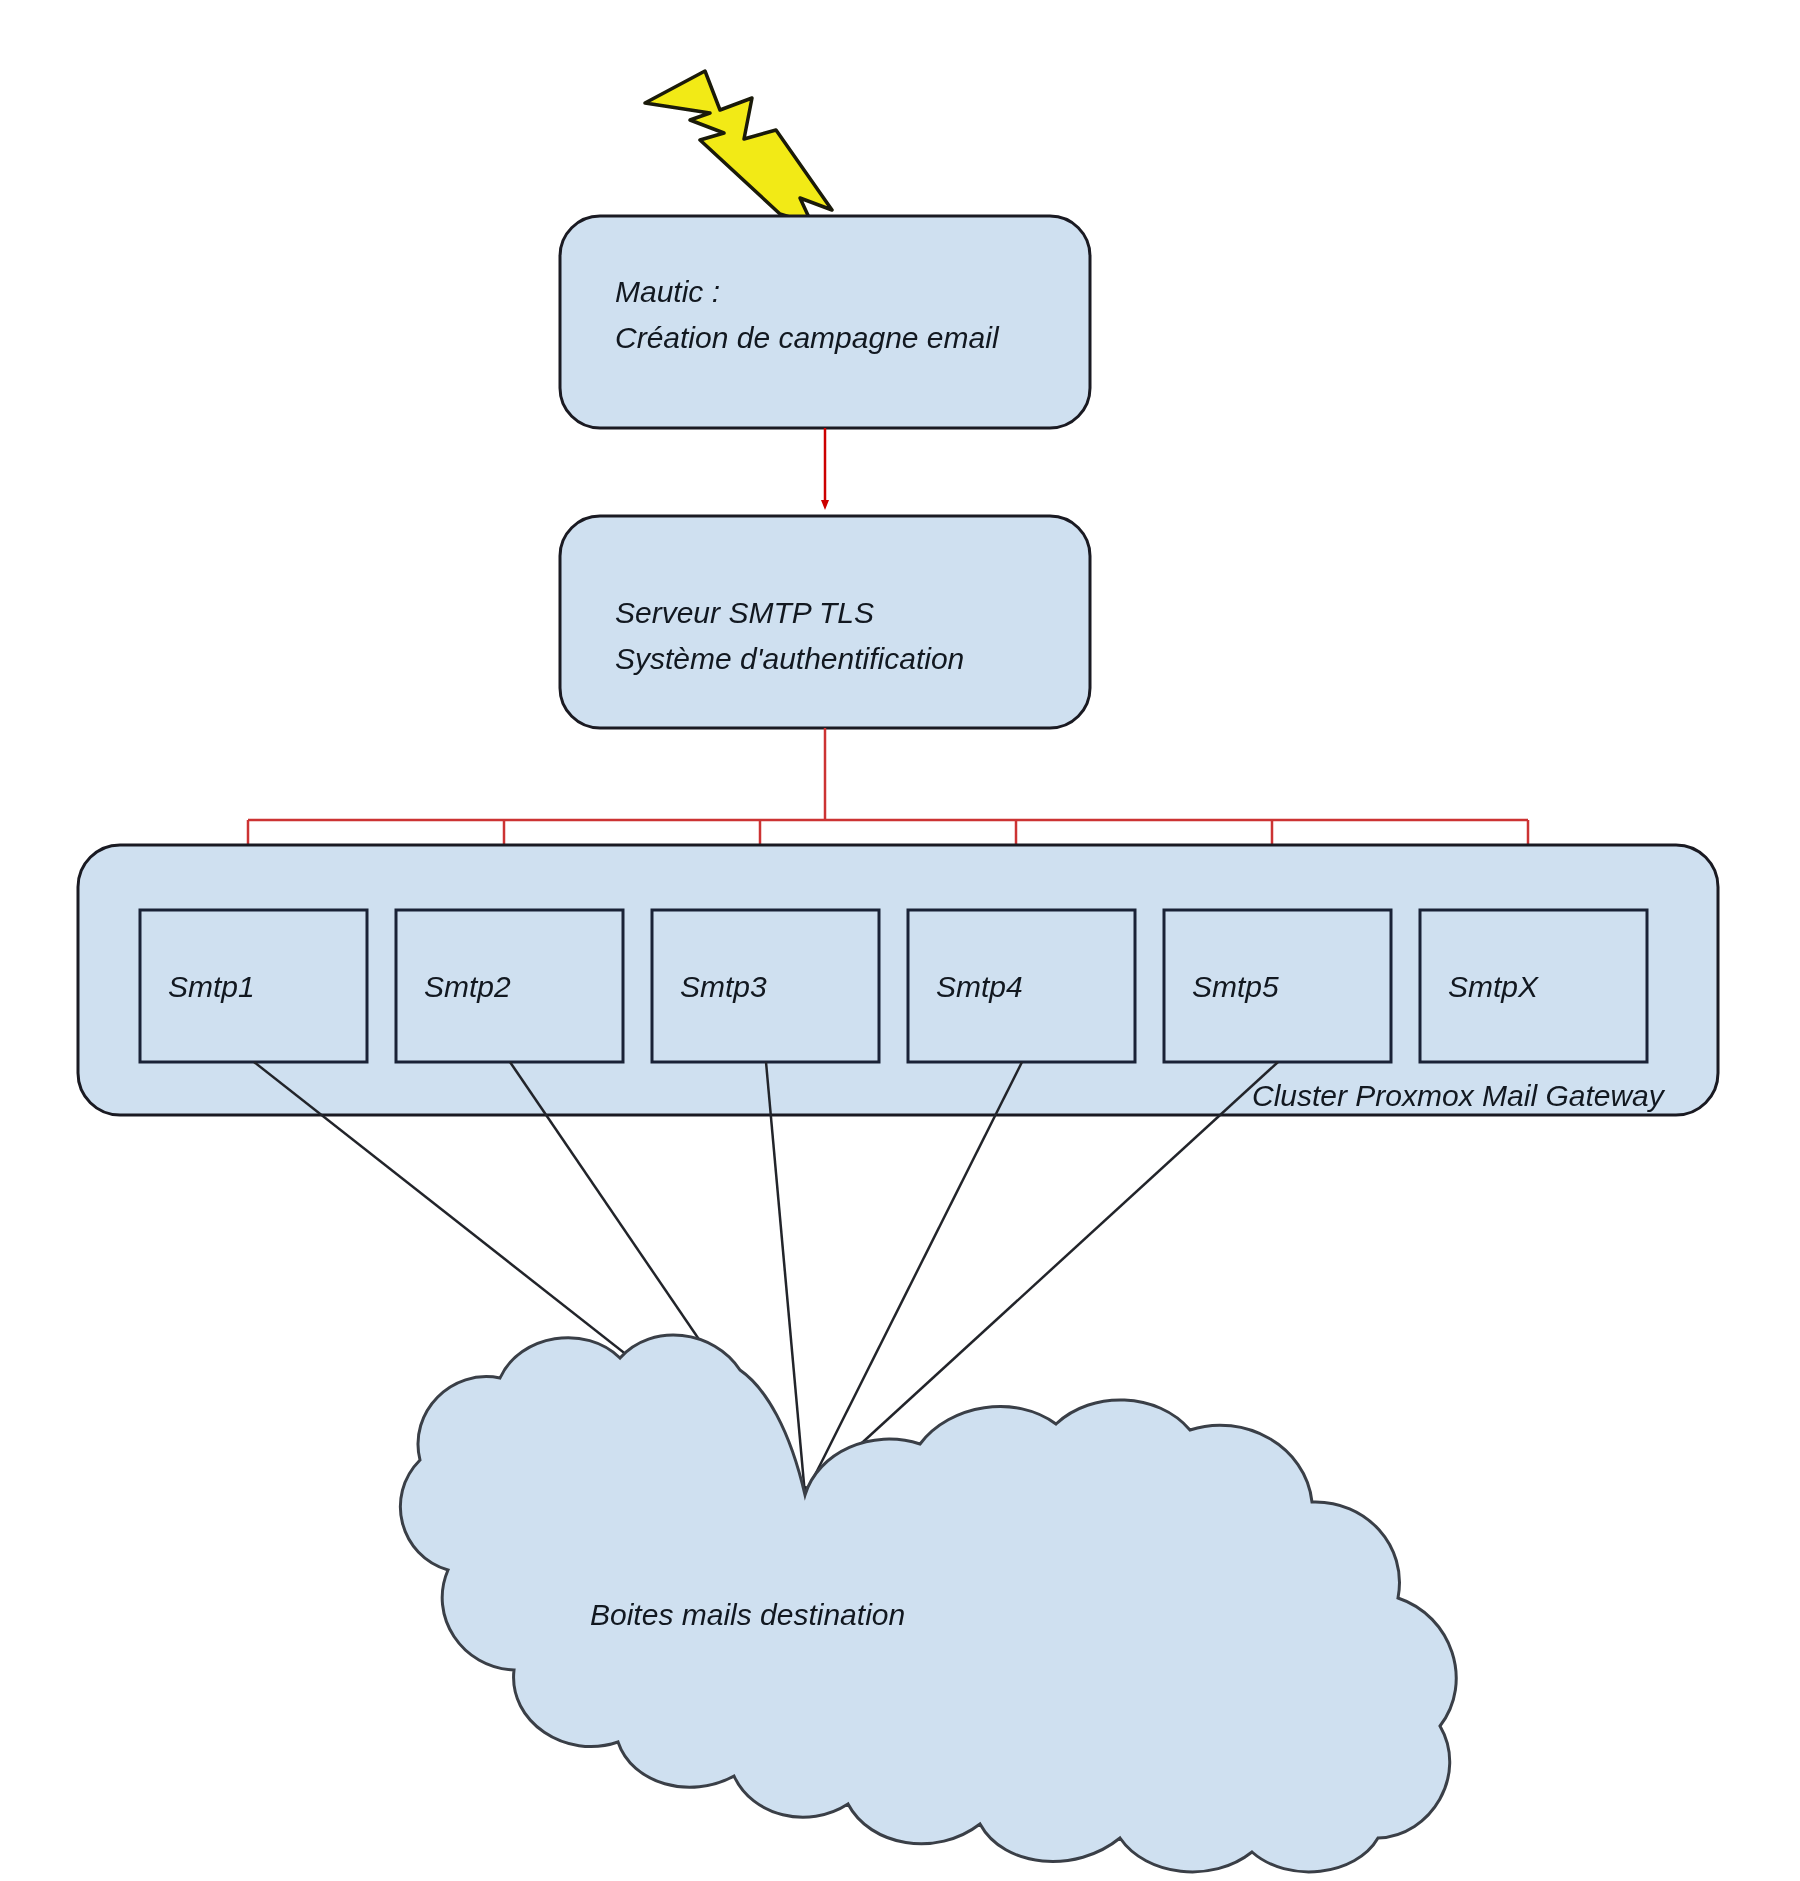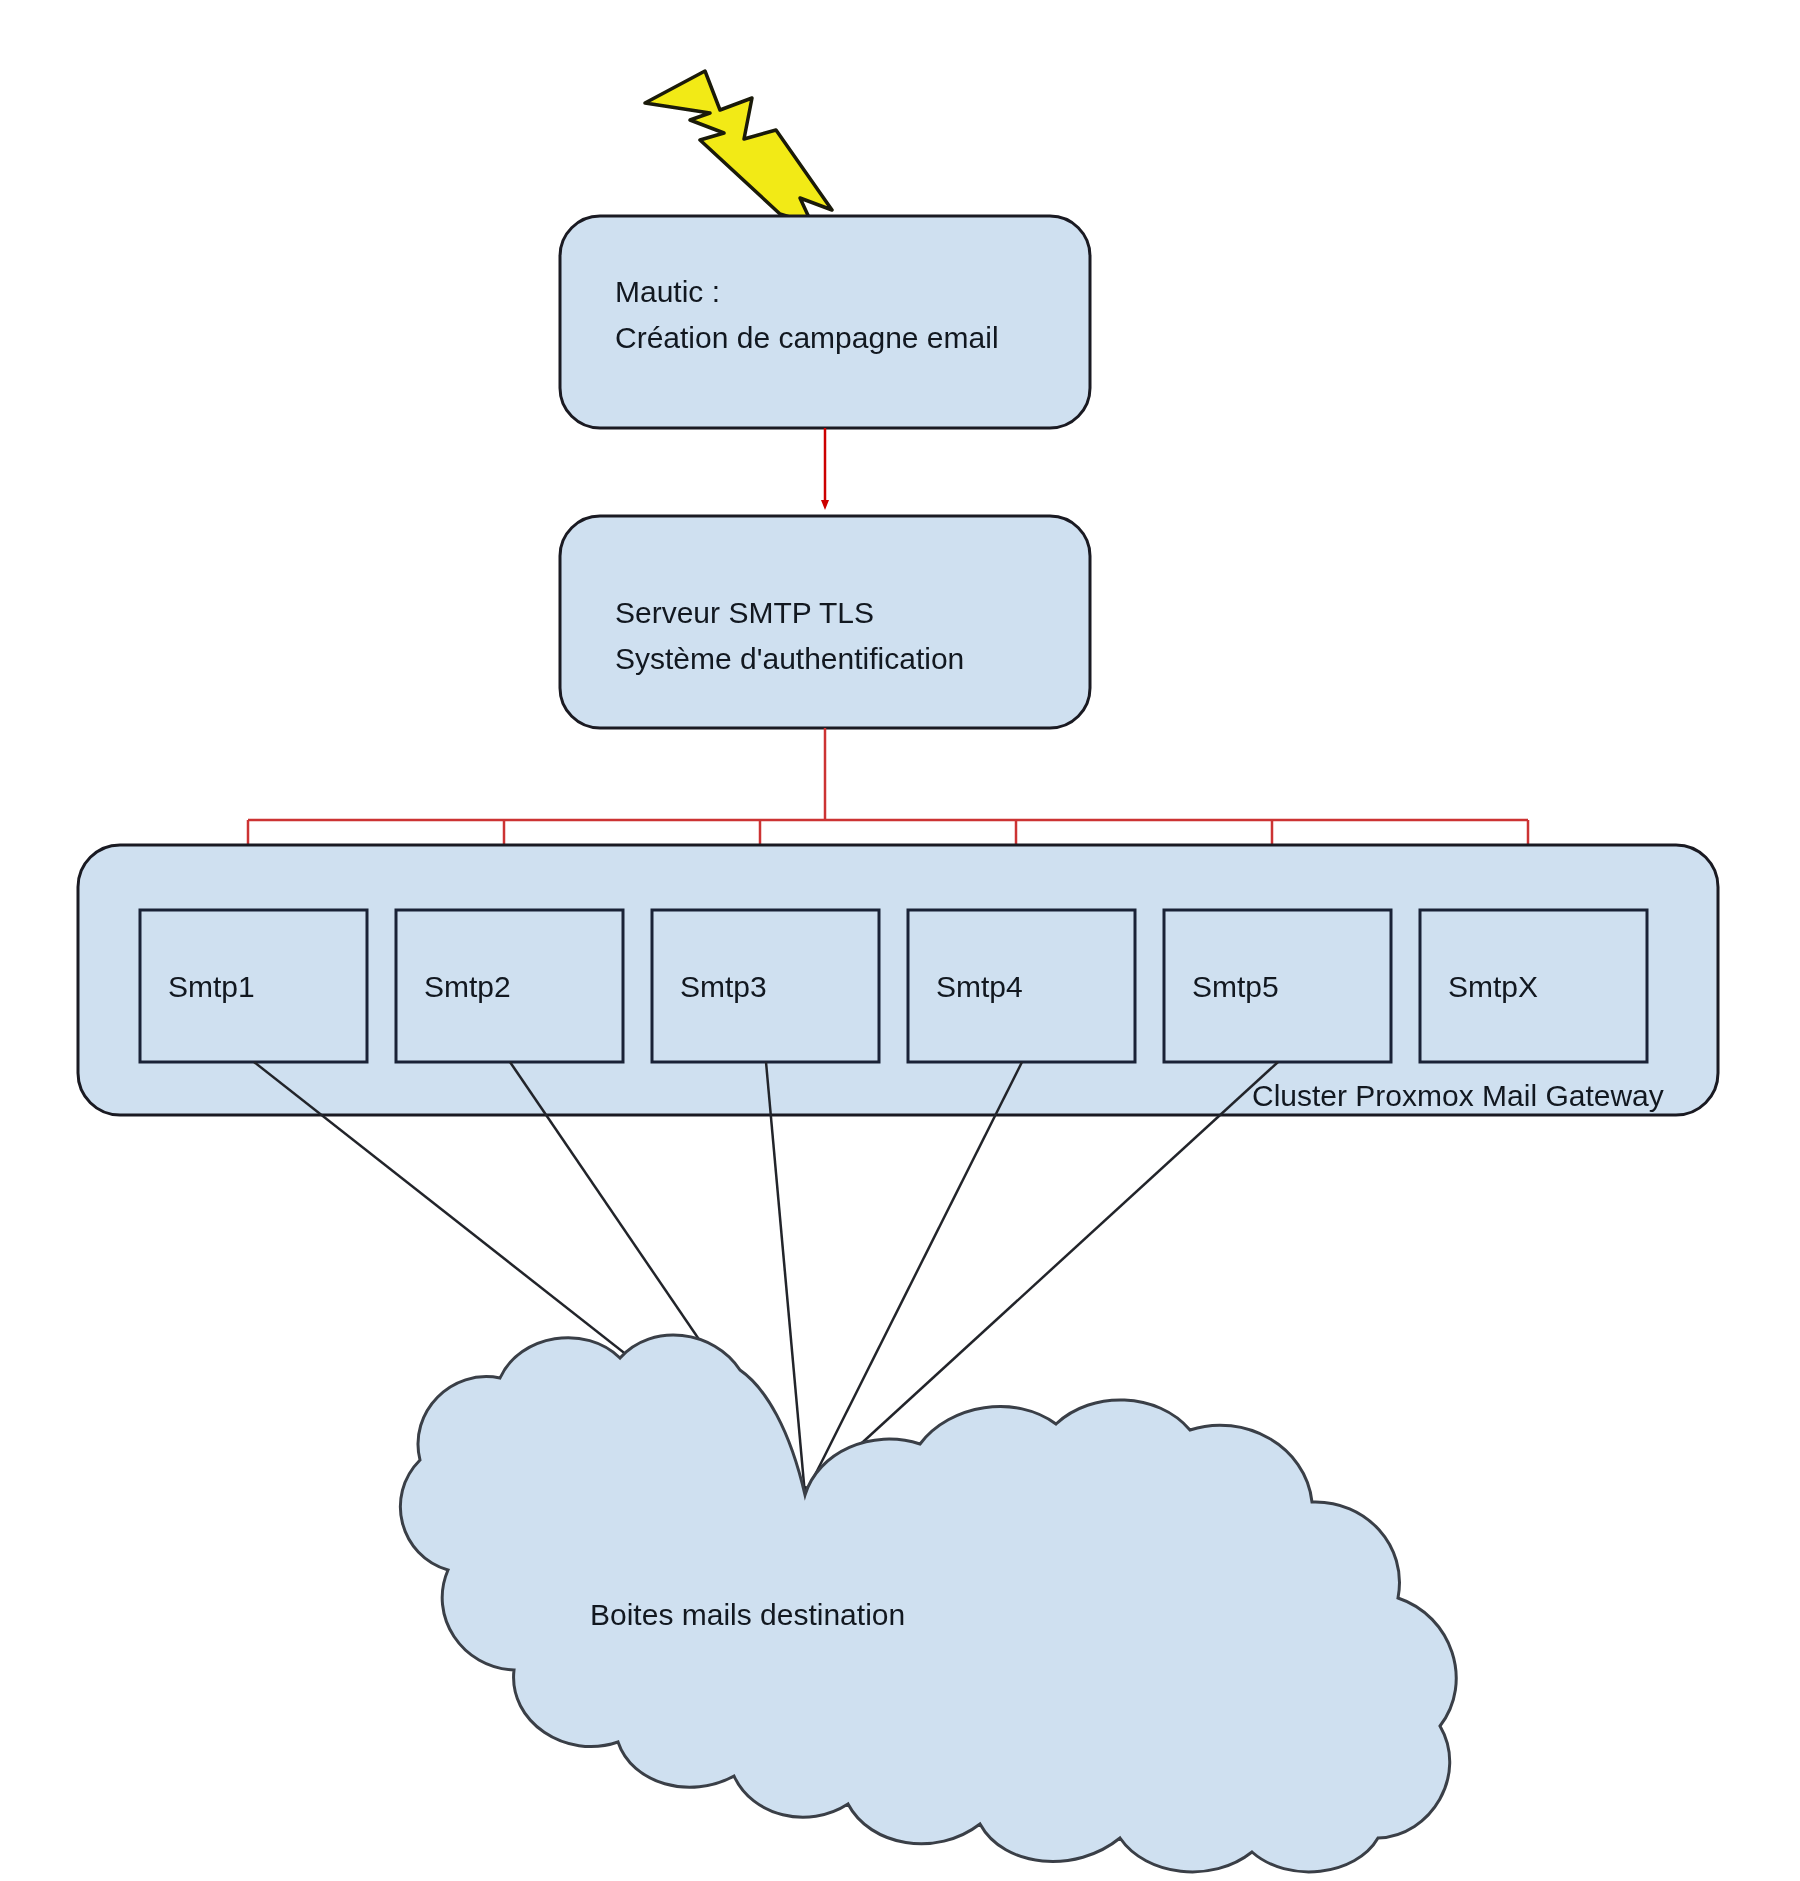"Mautic :" #canvas { font-style: none -> italic }
